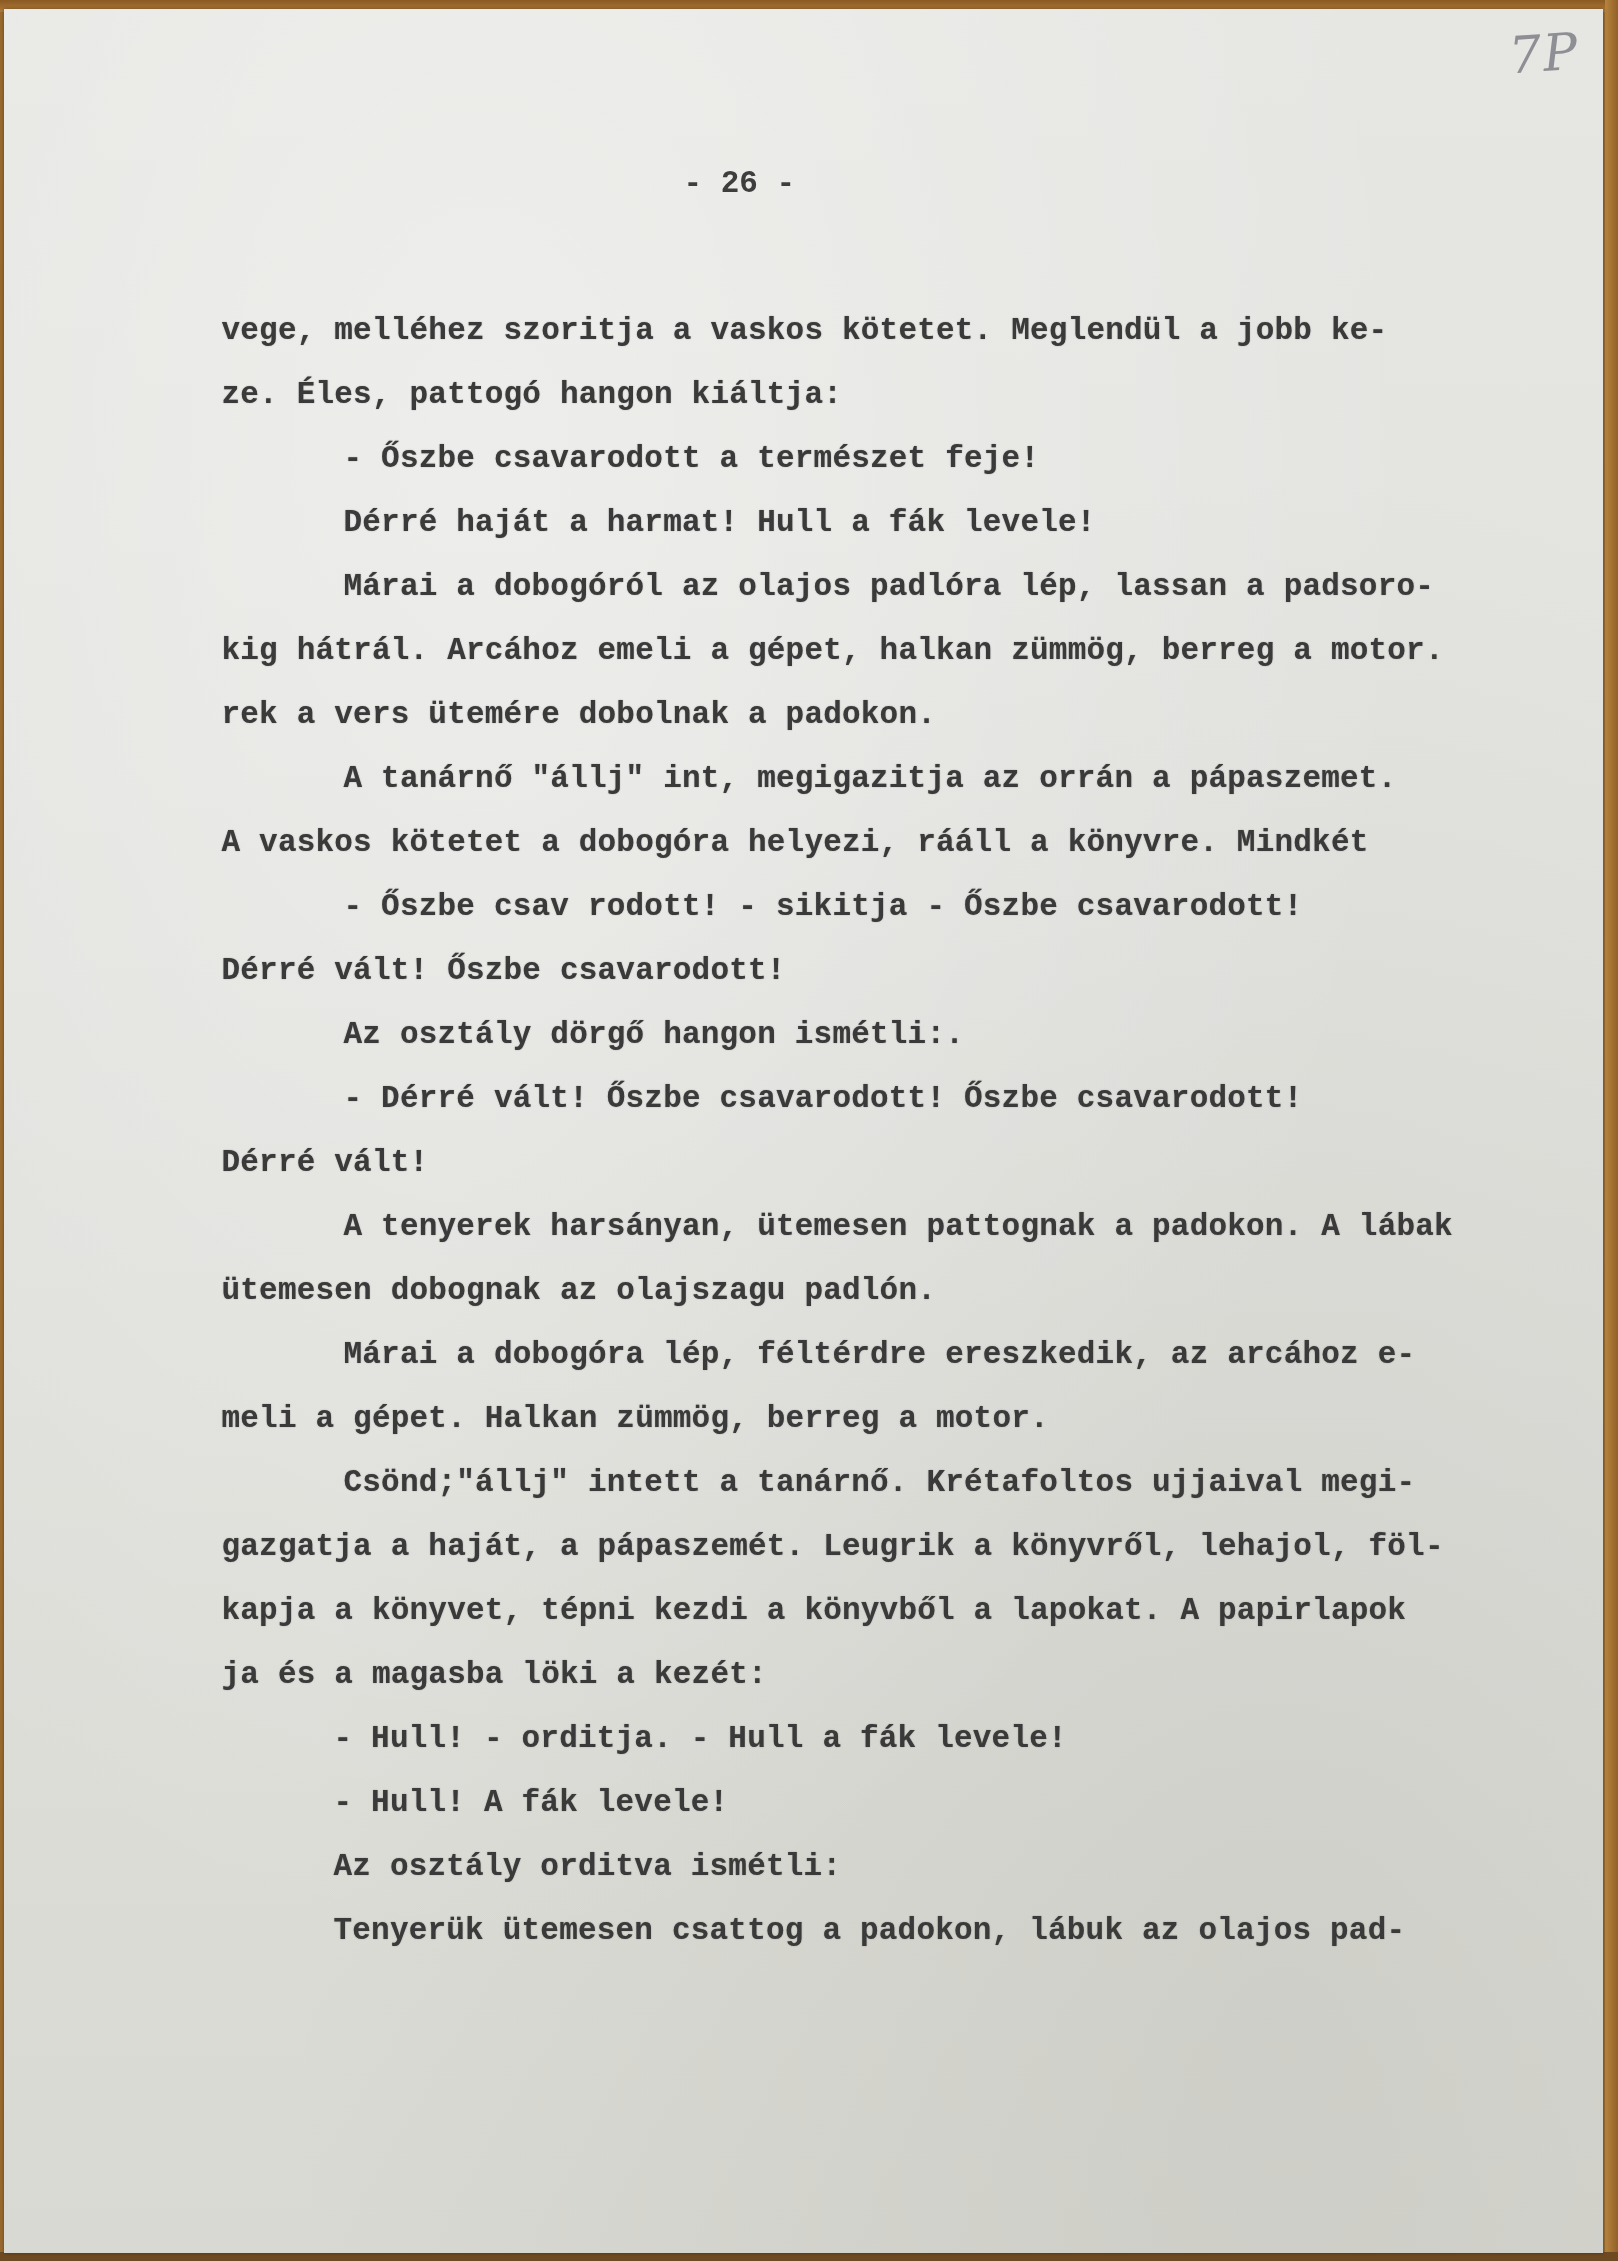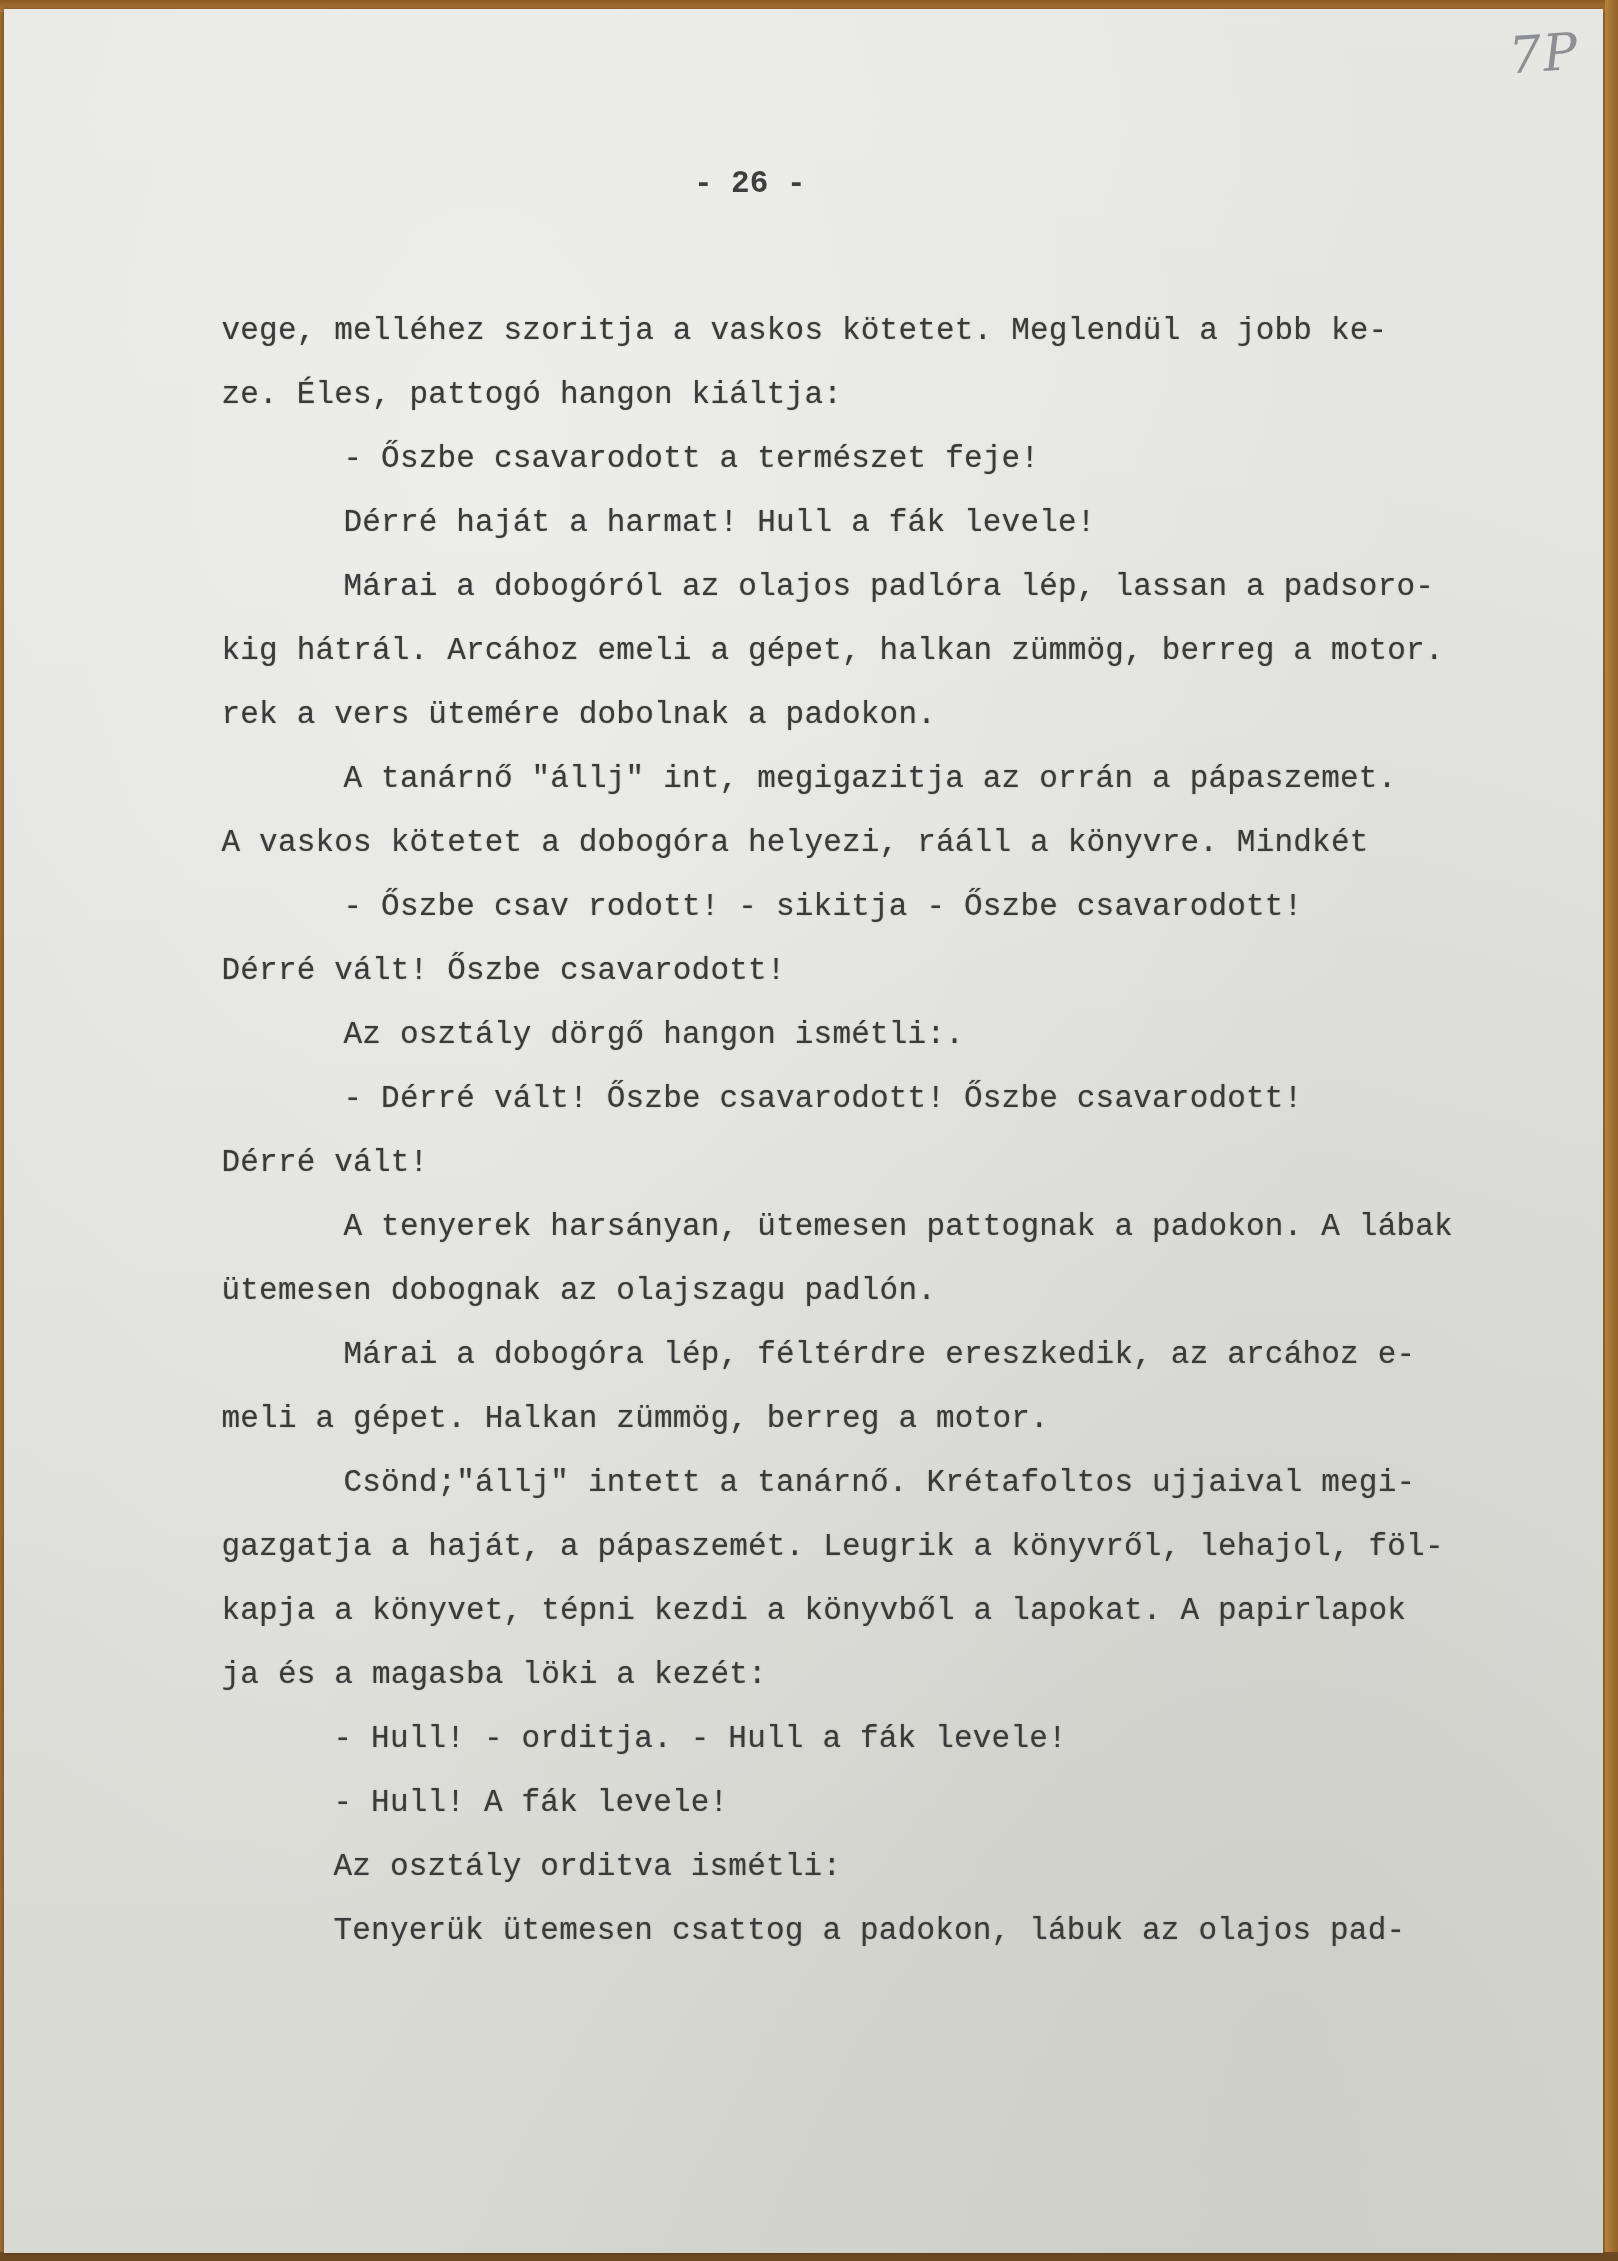"- 26 -" .page-number { text-align: right -> left }
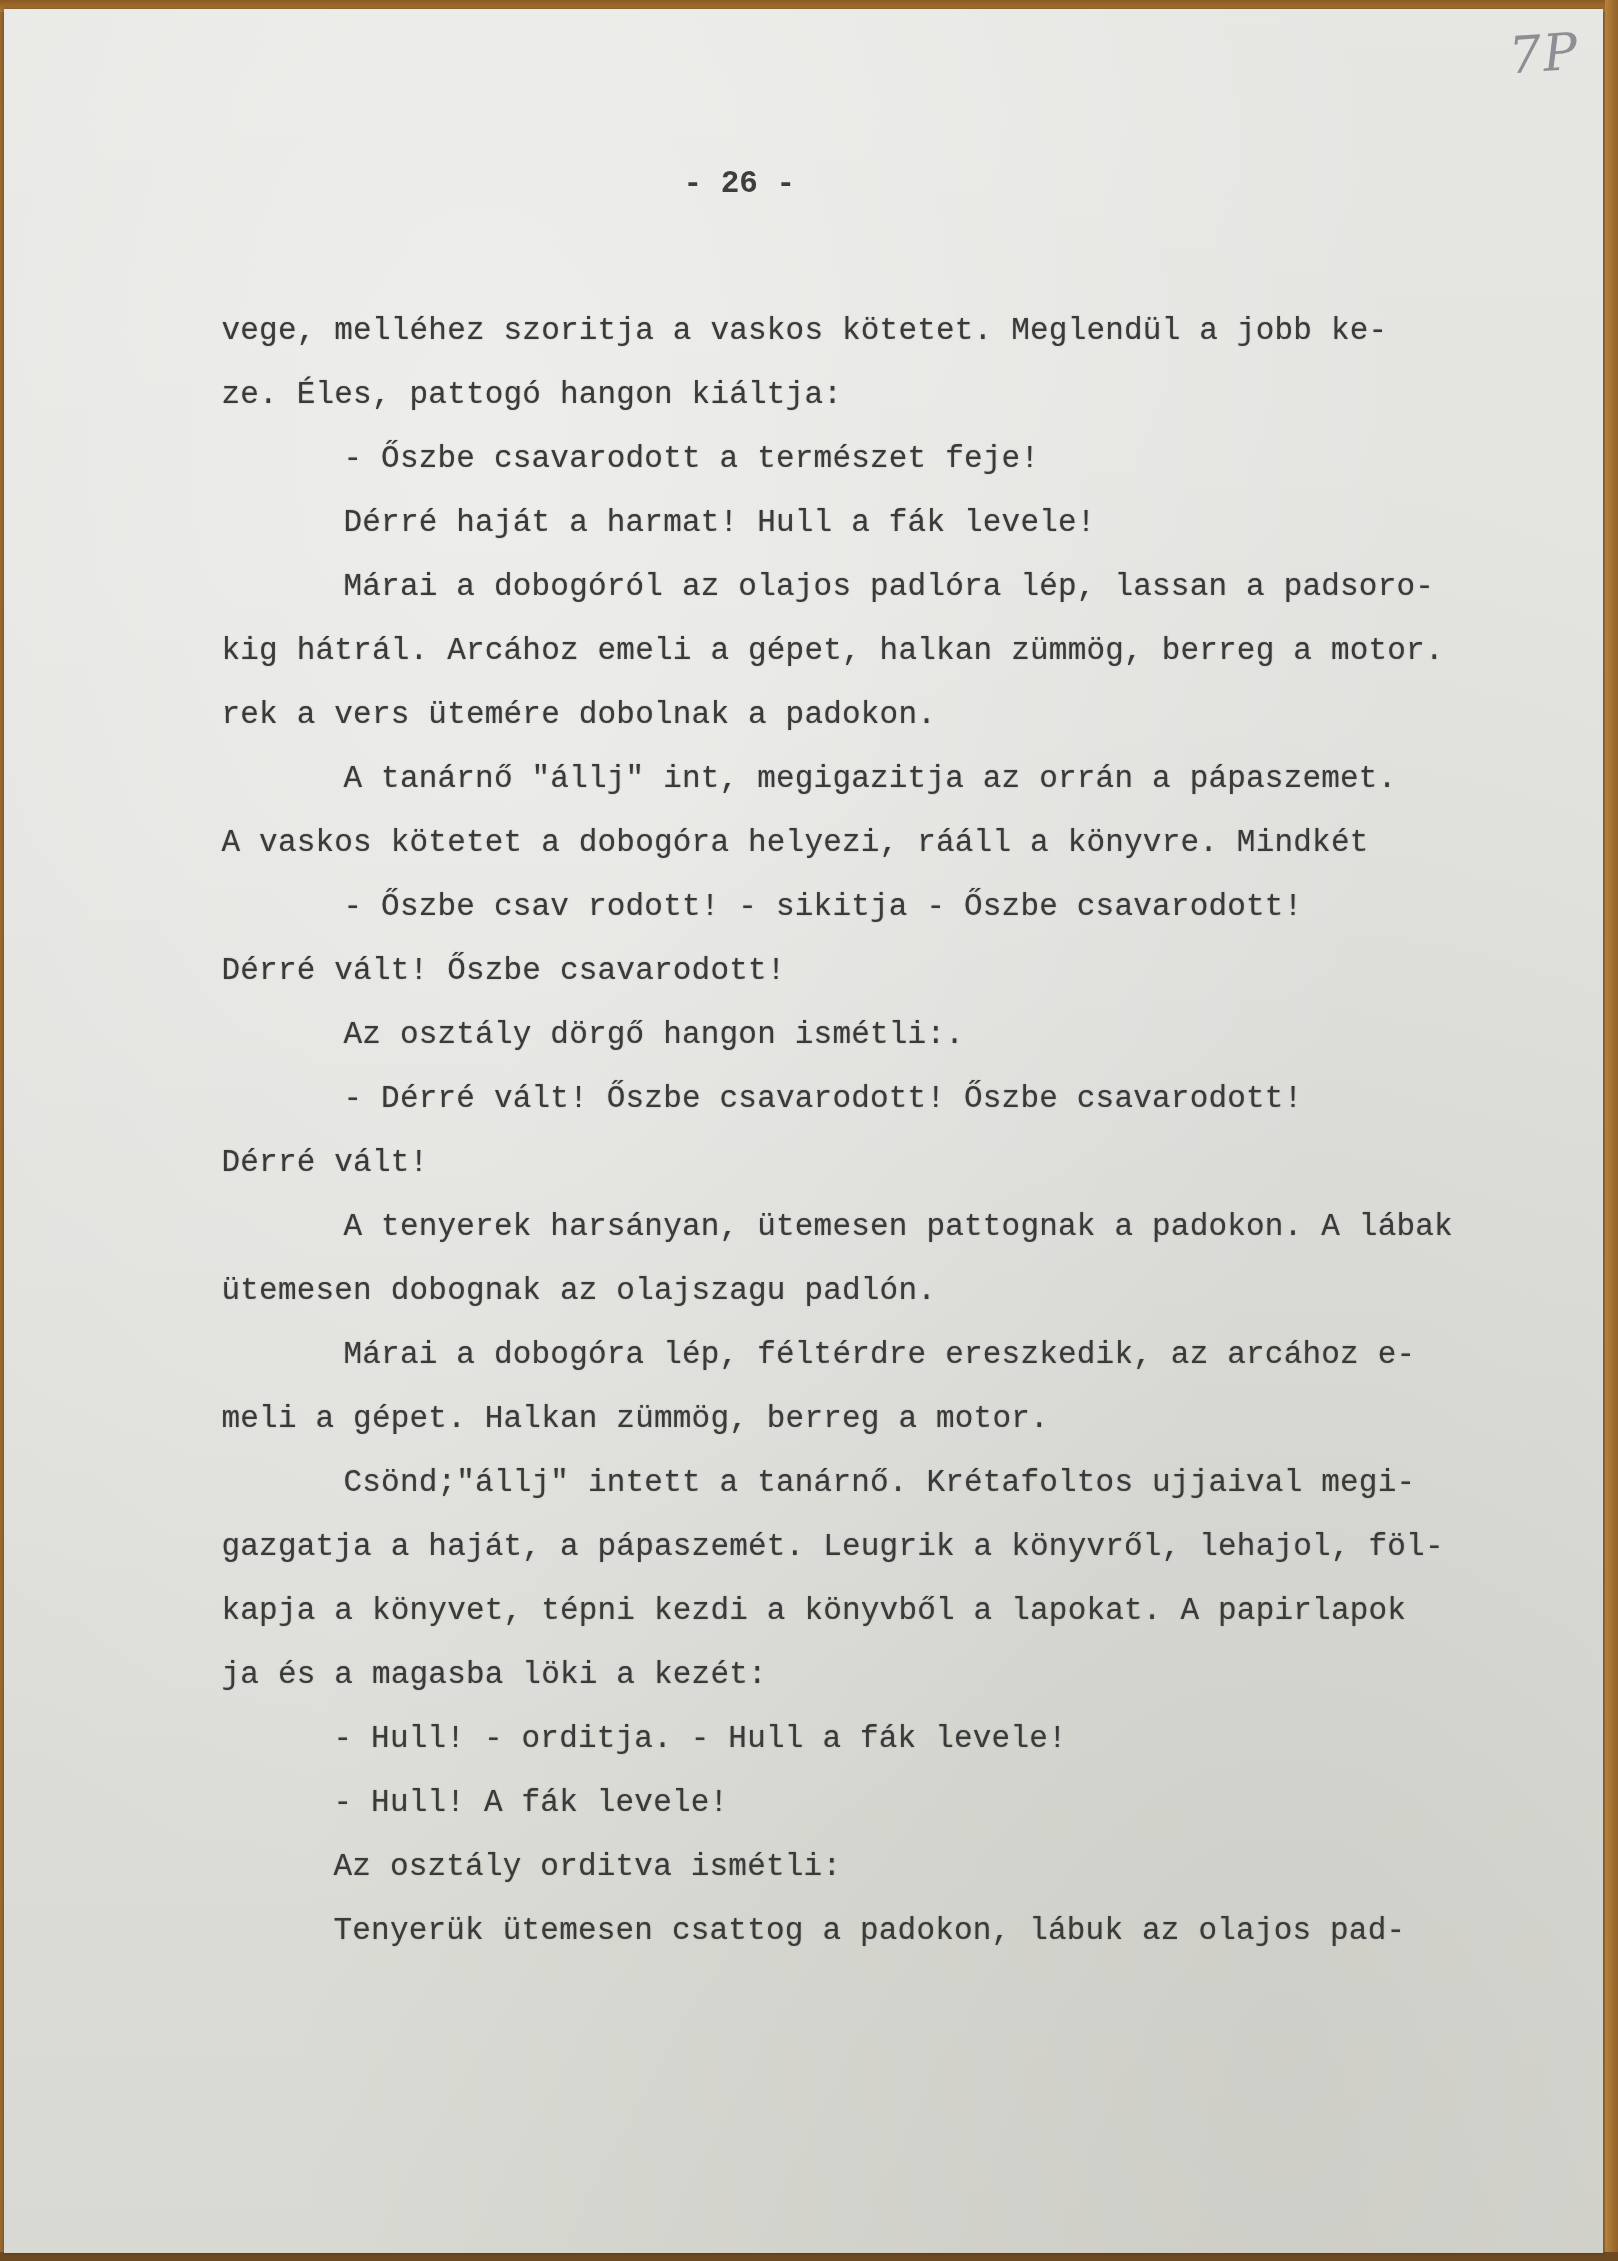"vege, melléhez szoritja a vaskos" .body-text { font-weight: normal -> bold }
